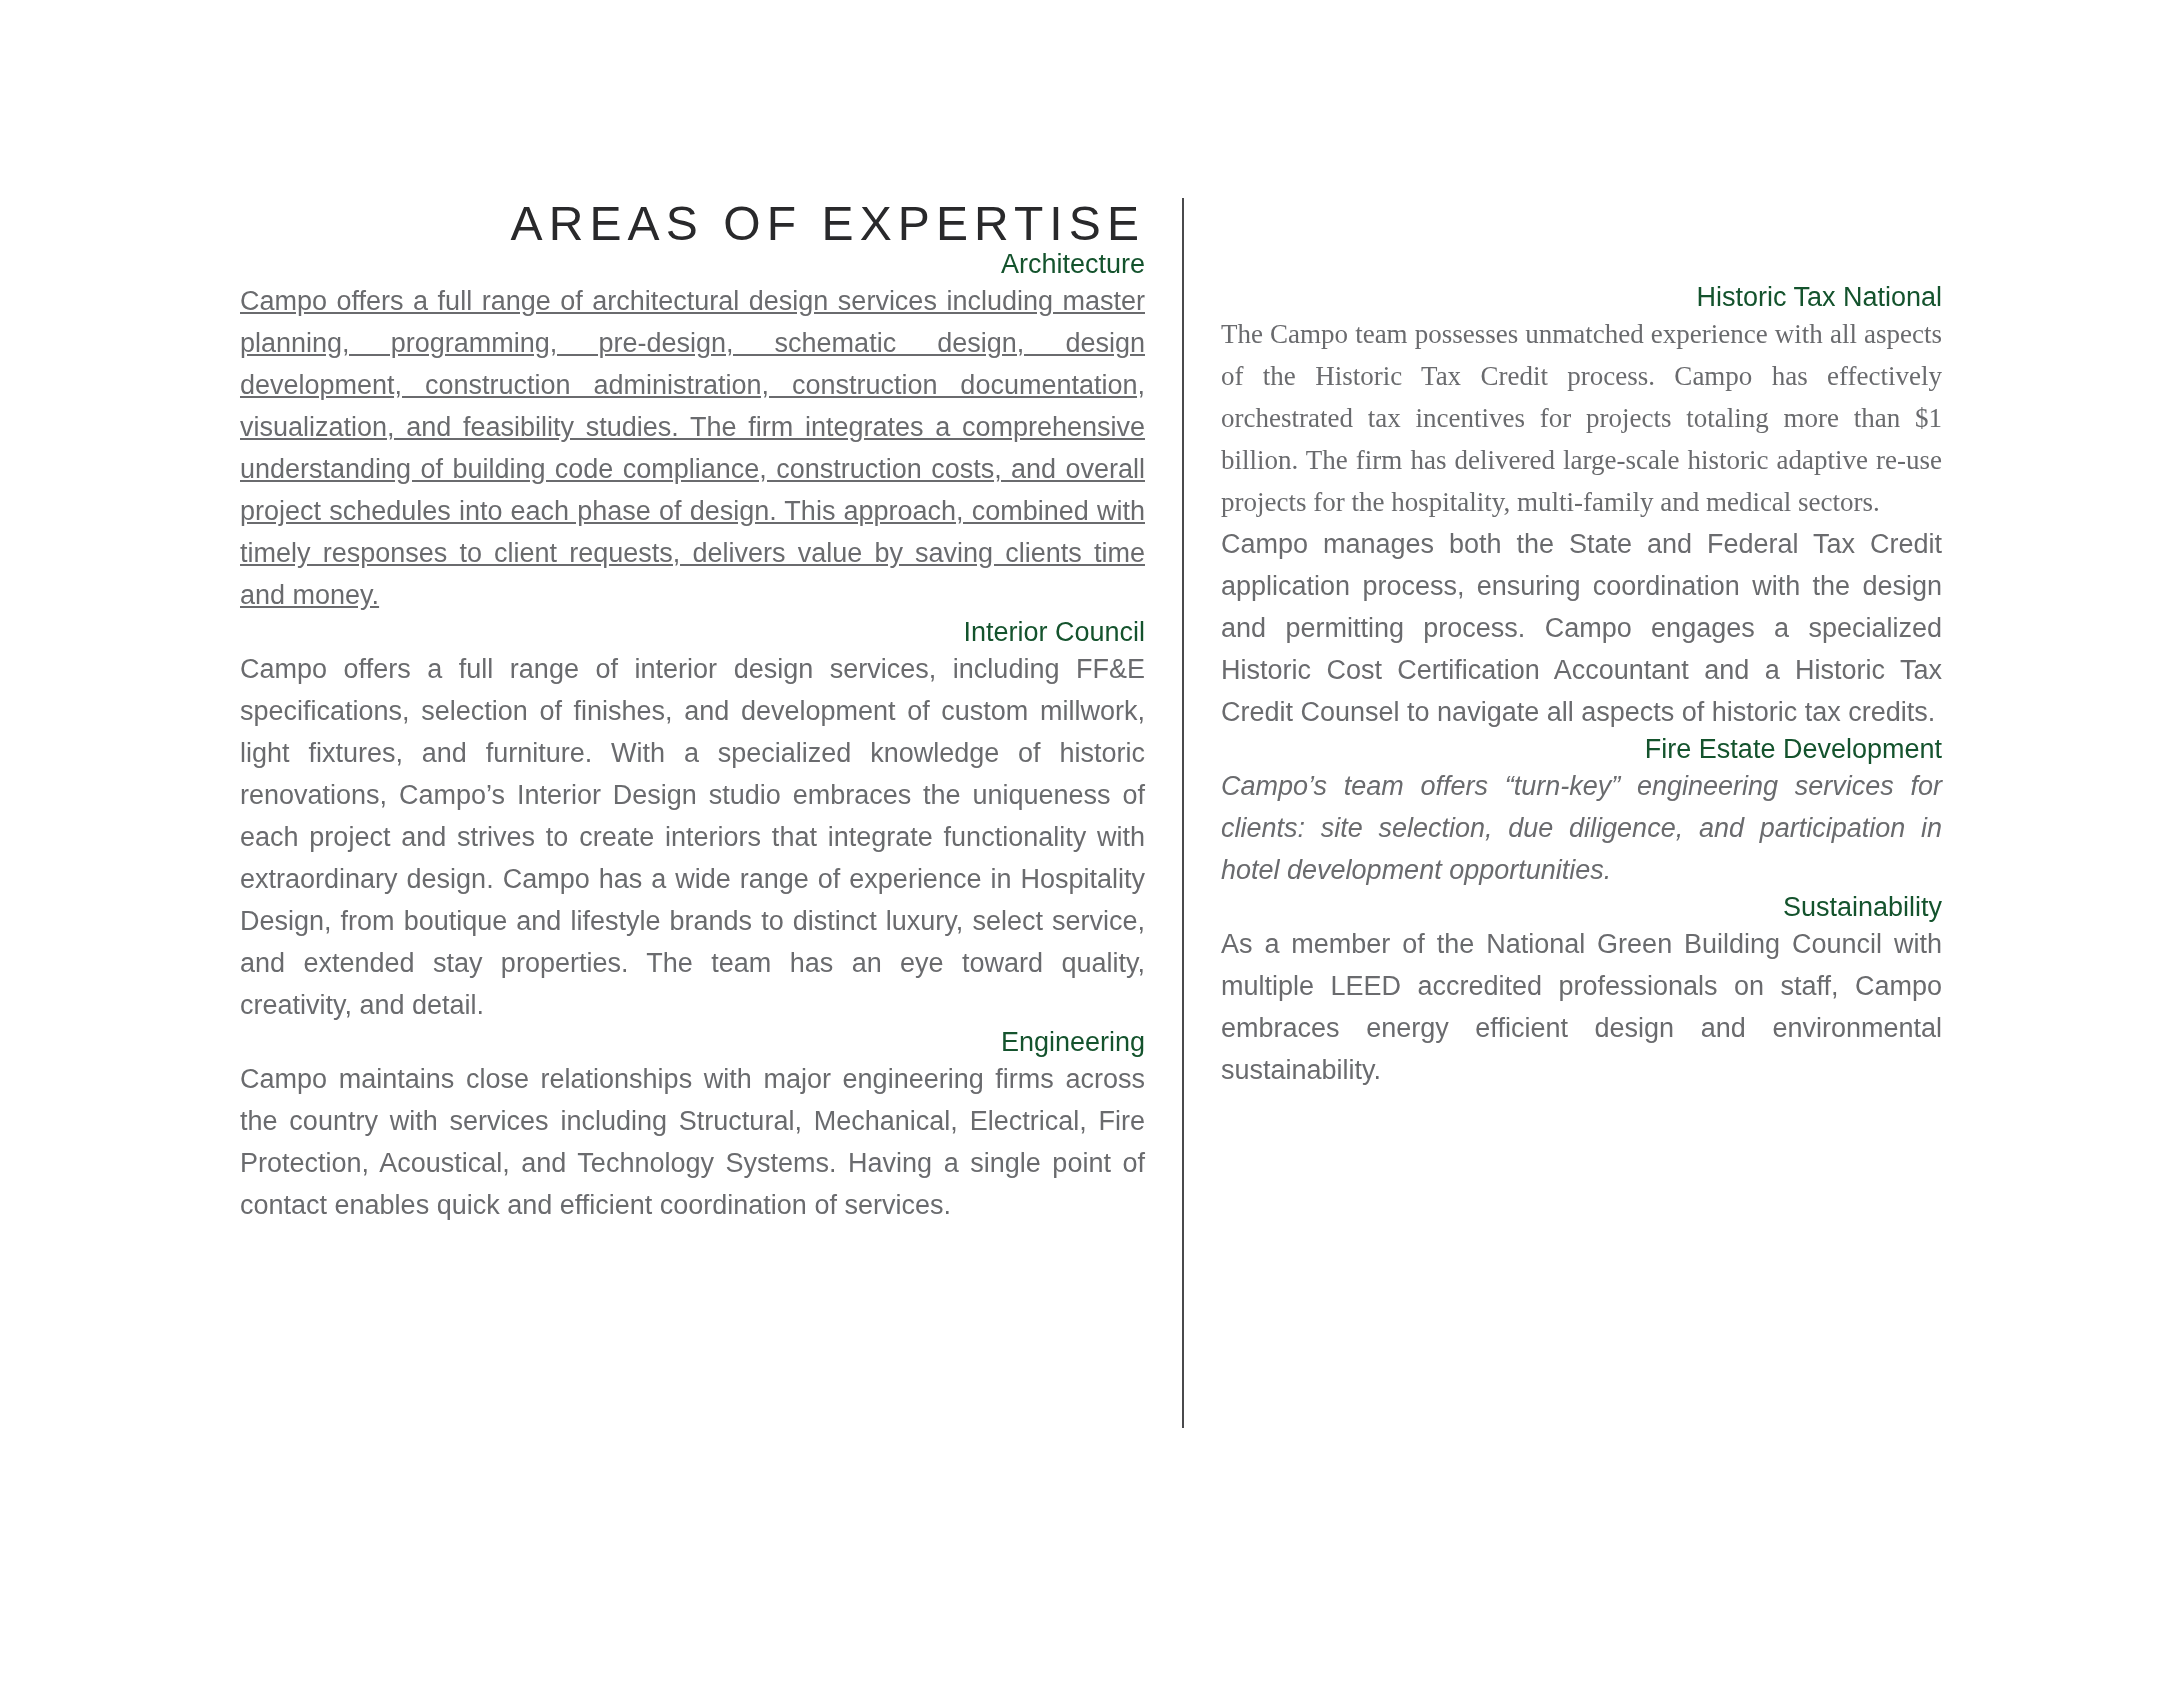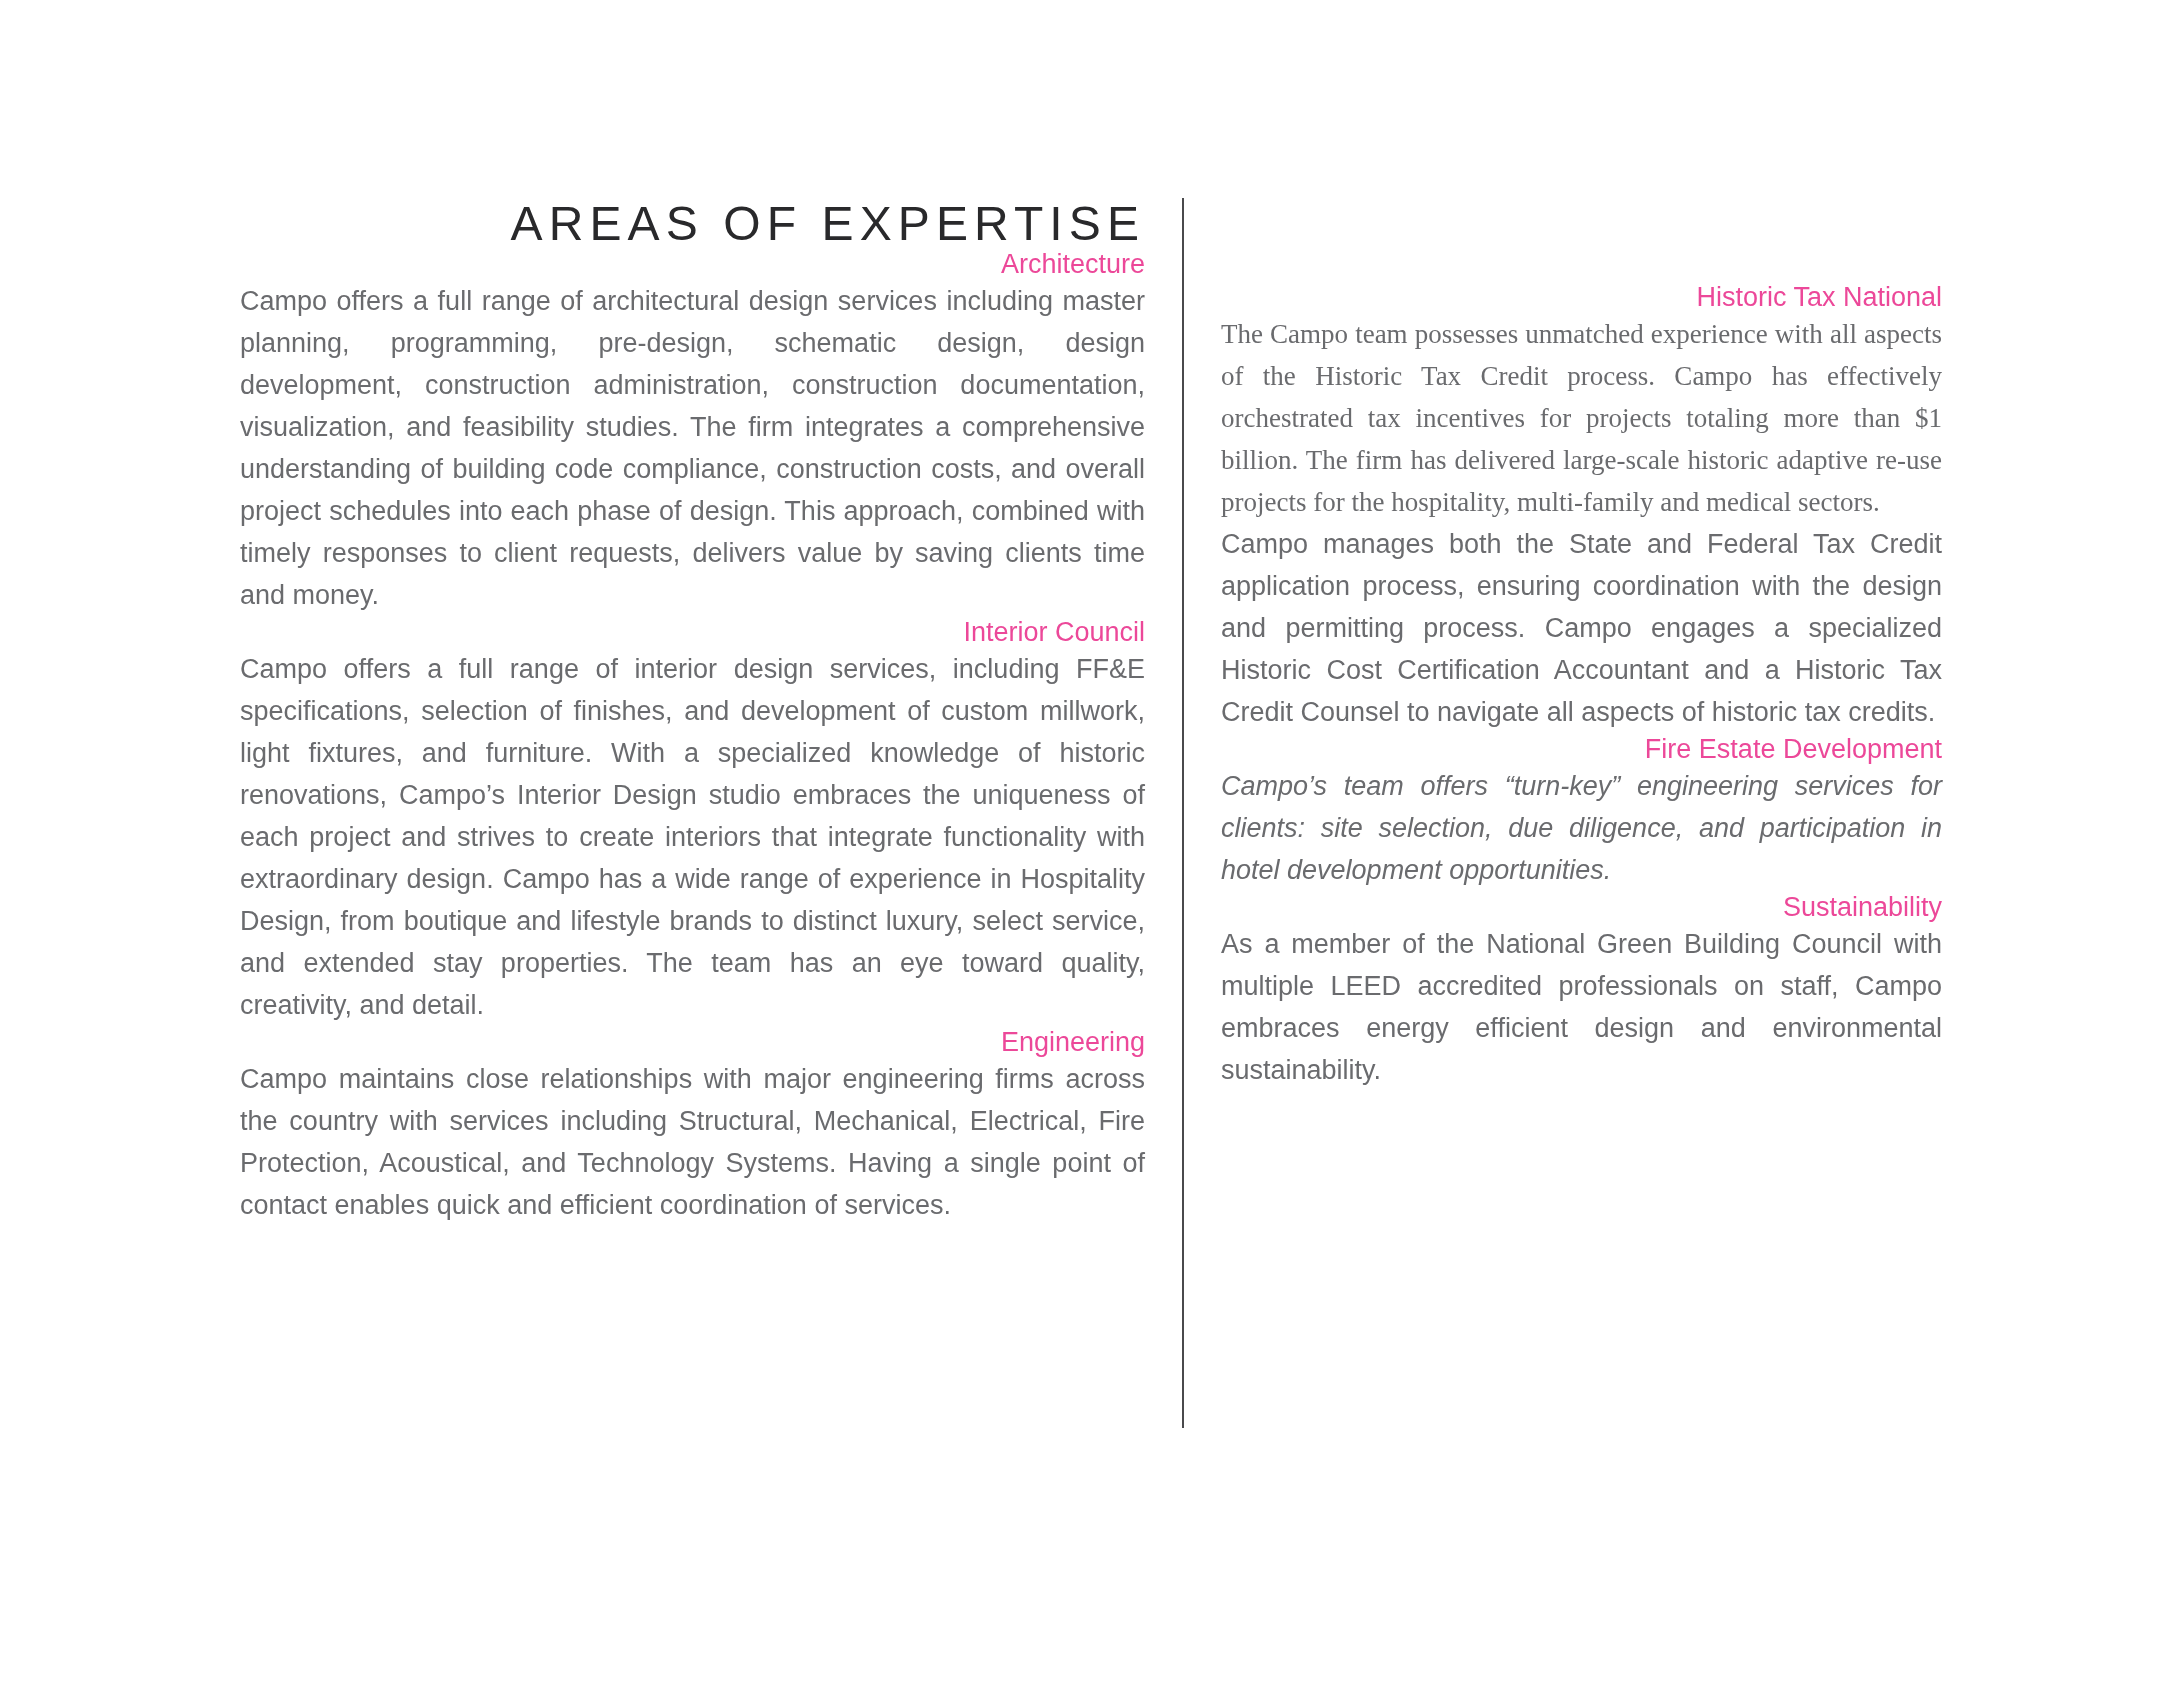"Architecture" h2.sec { color: #ec4899 -> #14532d }
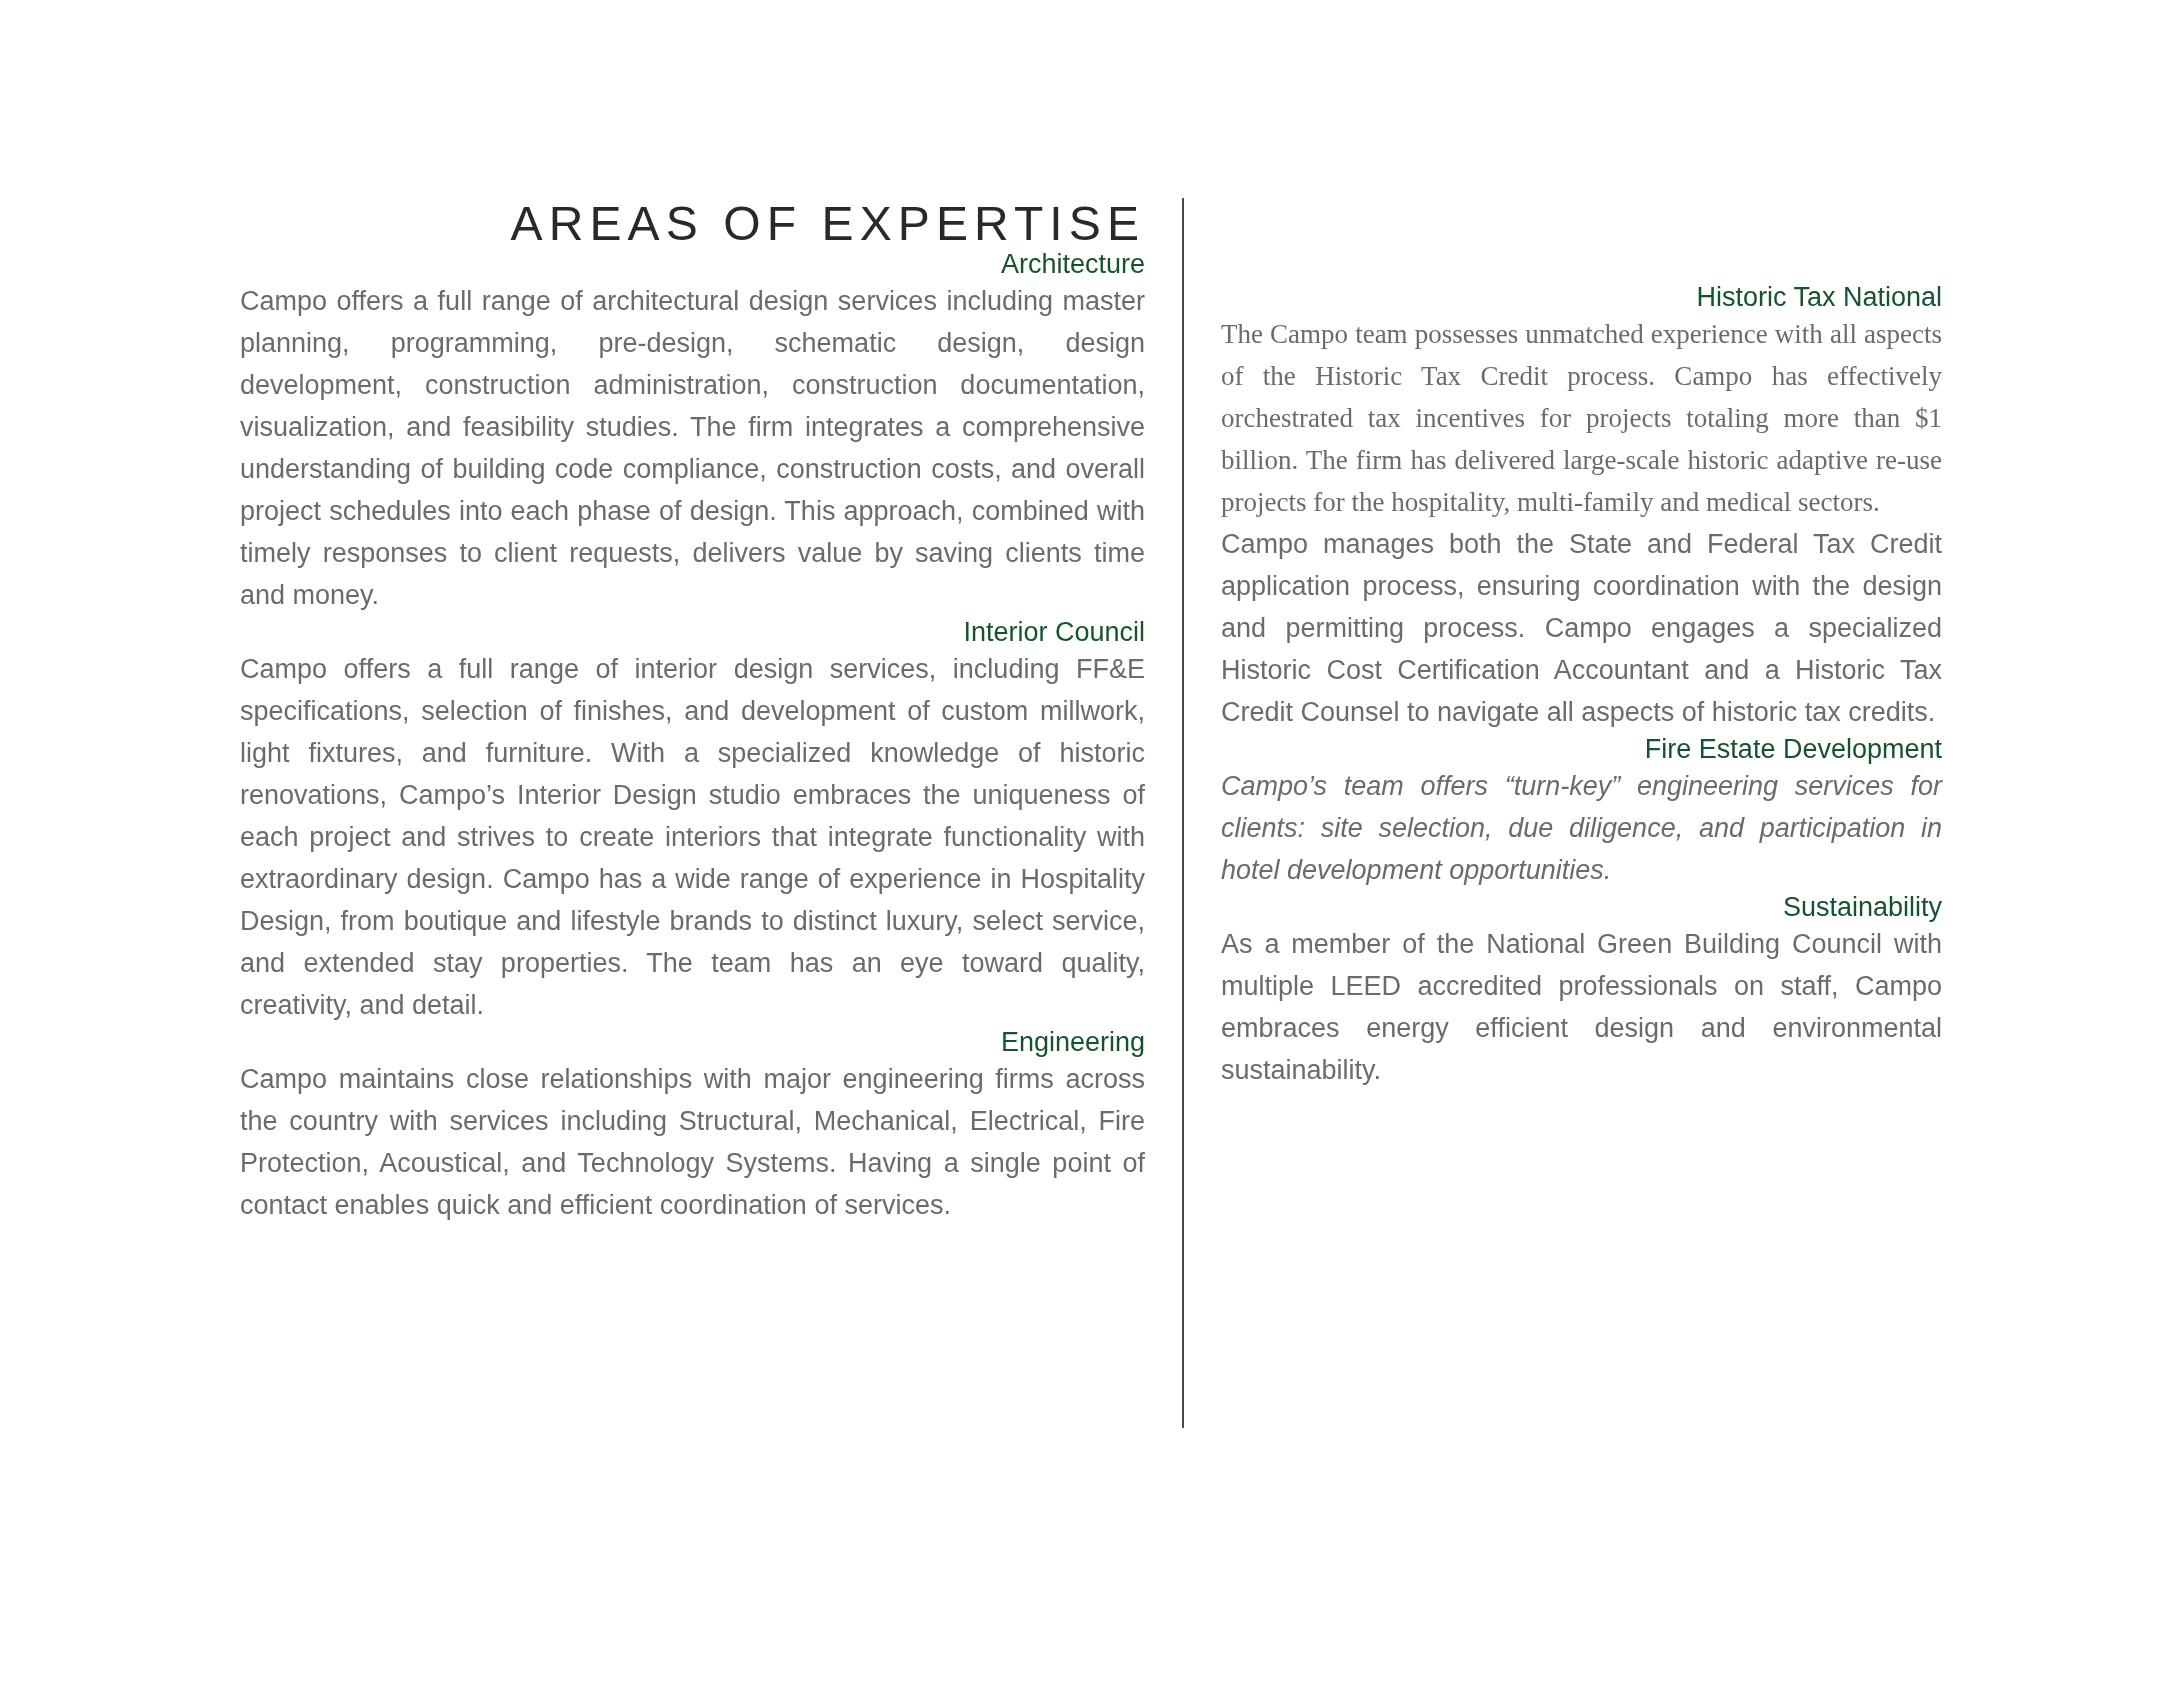"Campo offers a full range of architectural" .p-arch { text-decoration: none -> underline }
